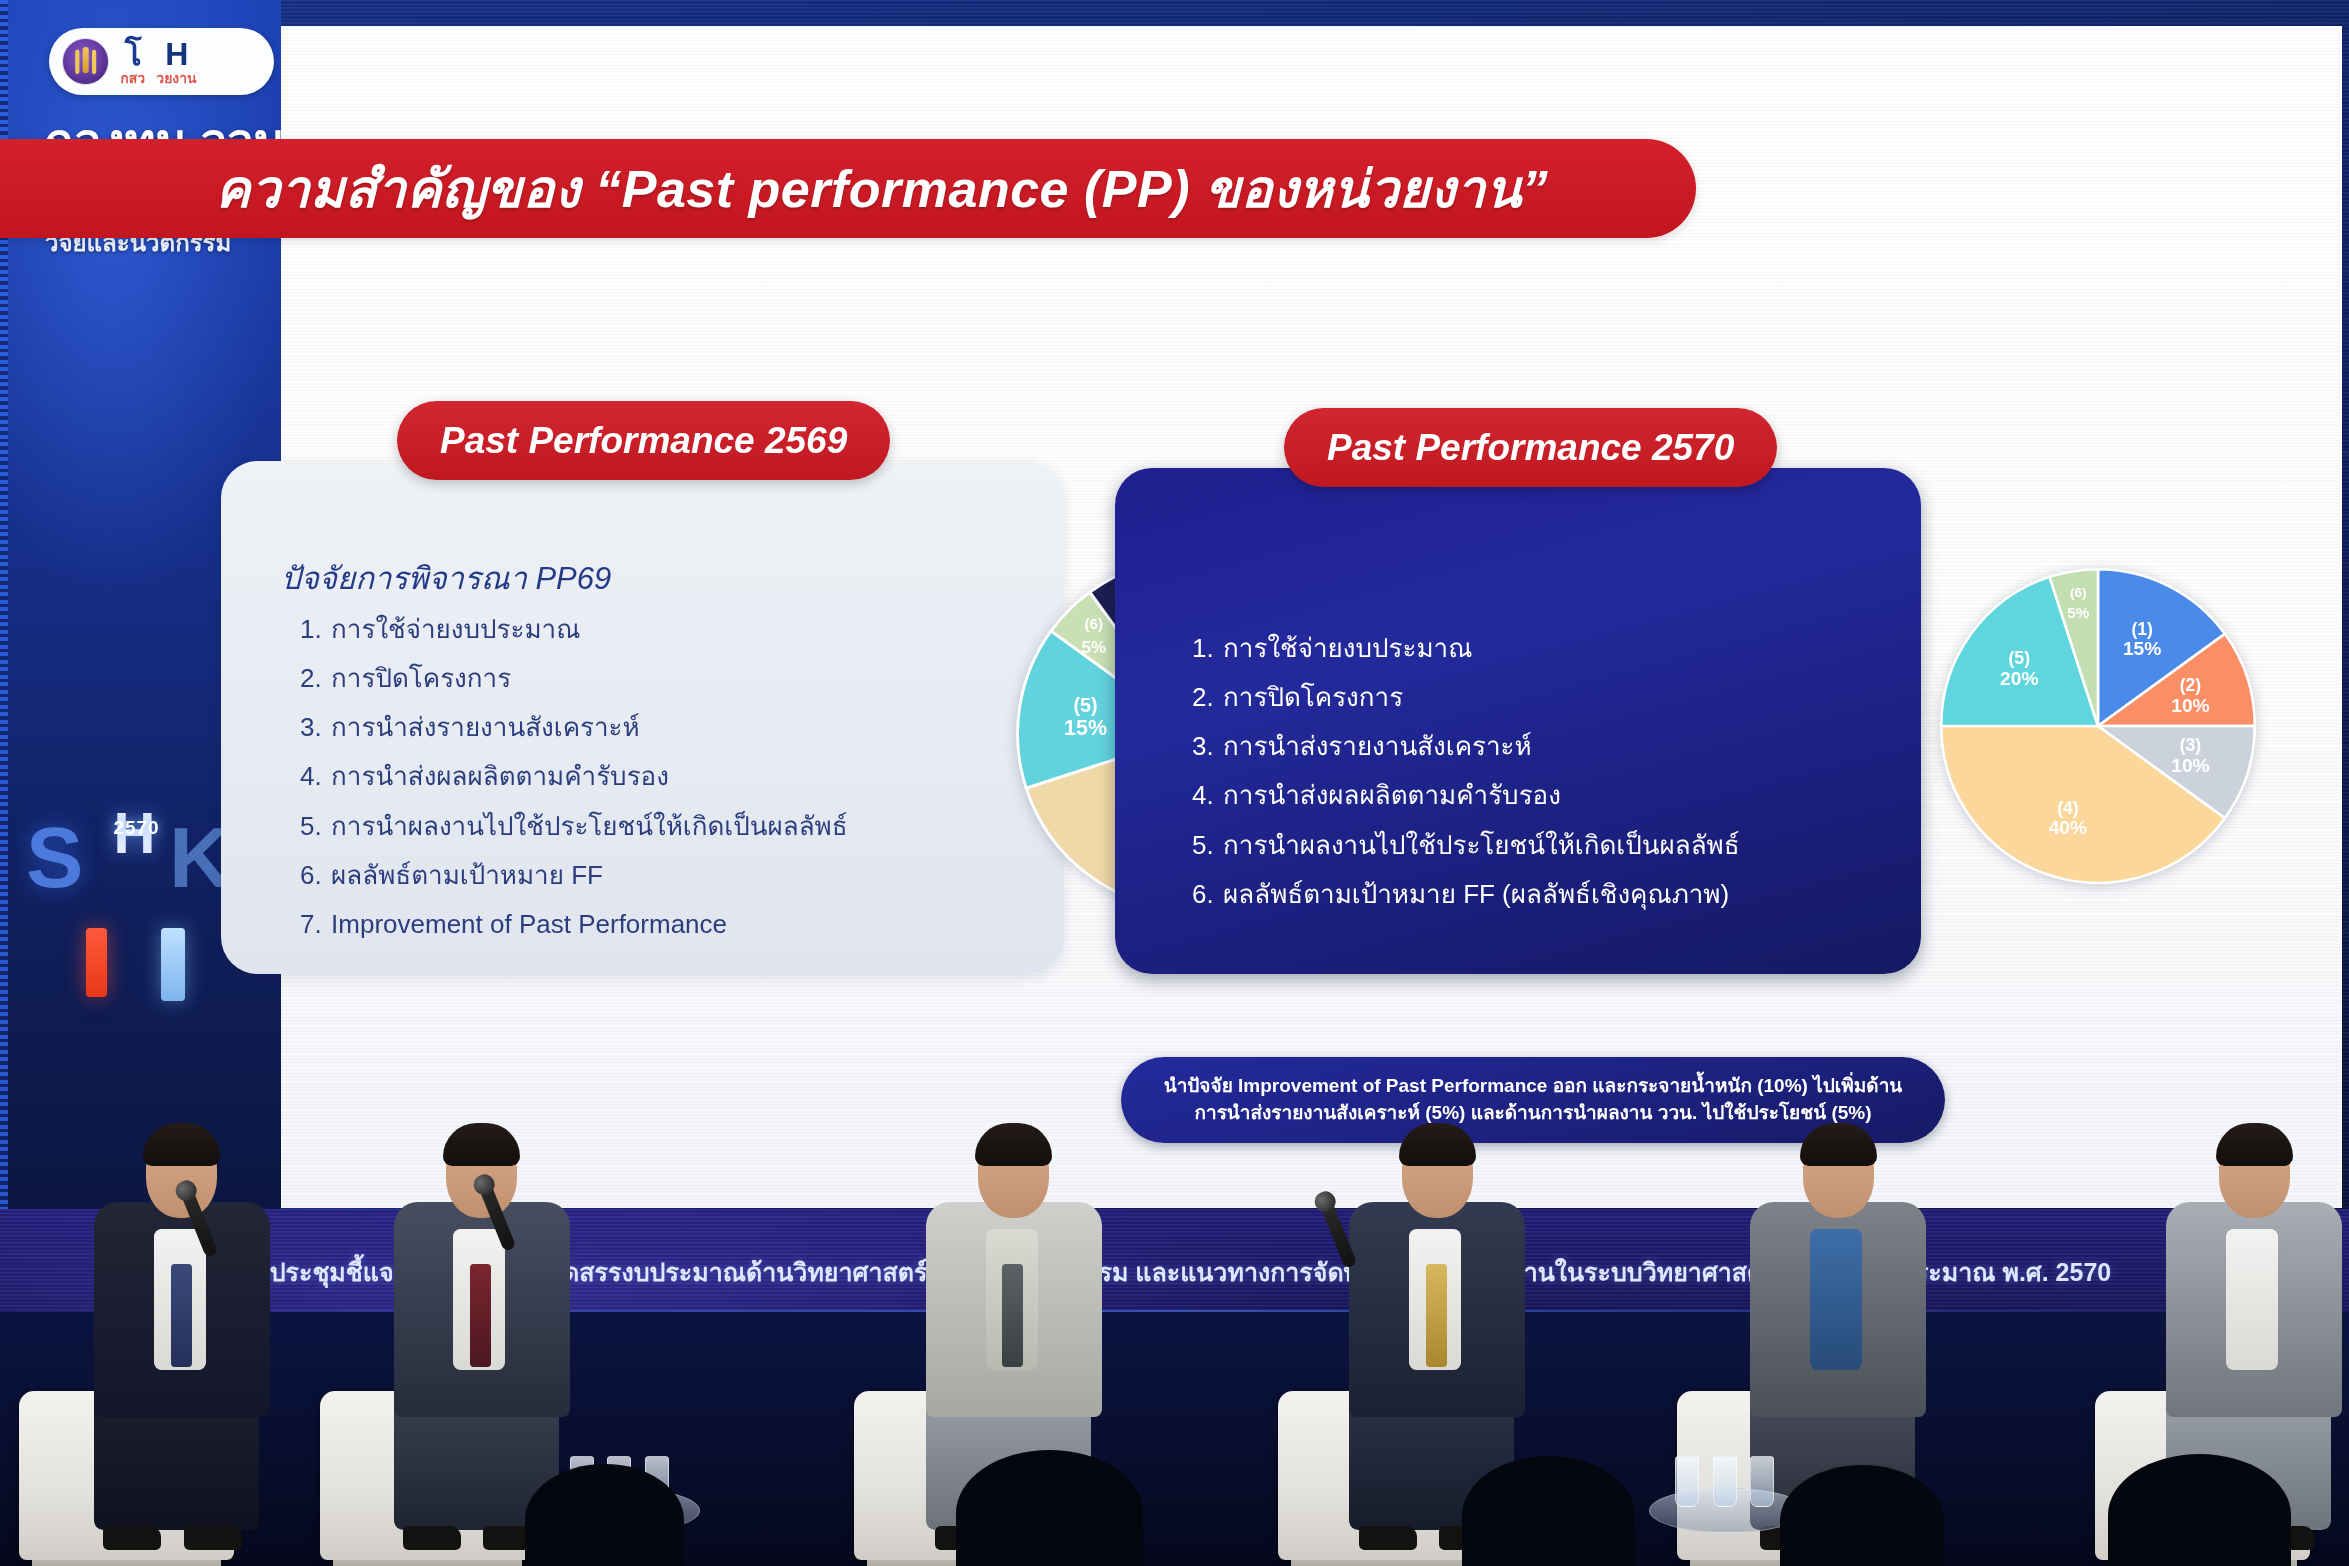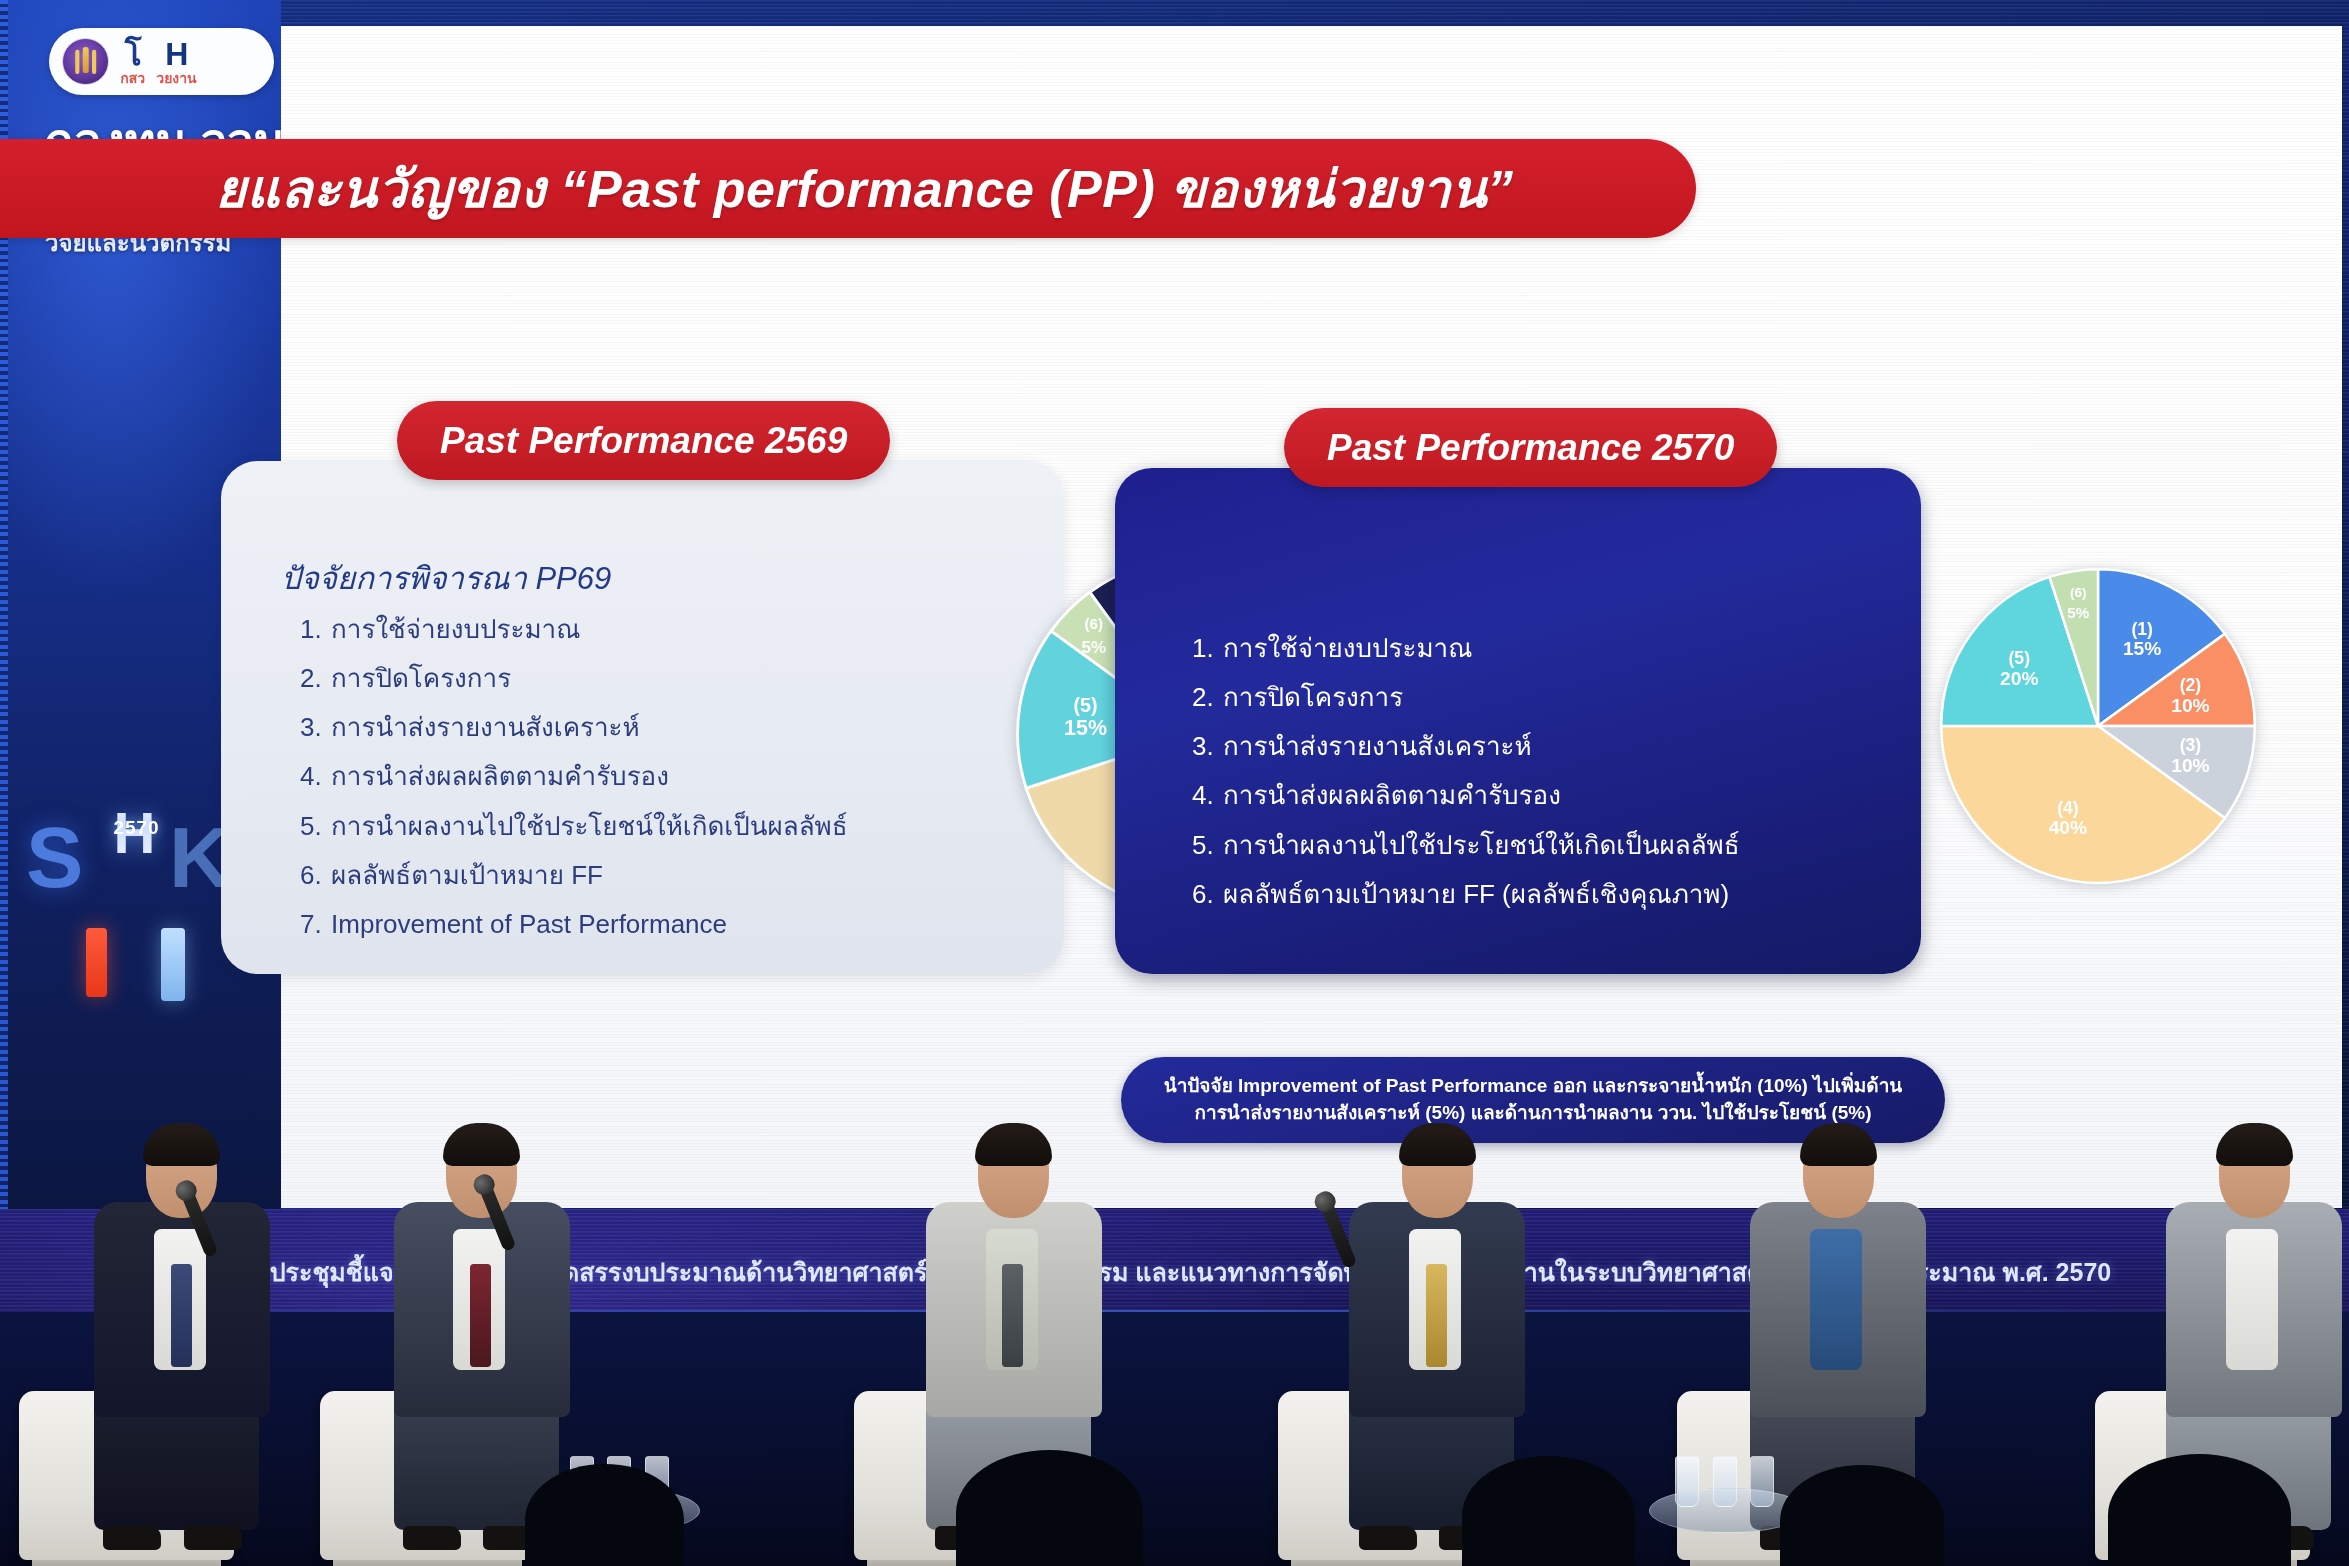"ยและนวัญของ “Past performance (PP)" div.title-text { text: ยและนวัญของ -> ความสำคัญของ }
